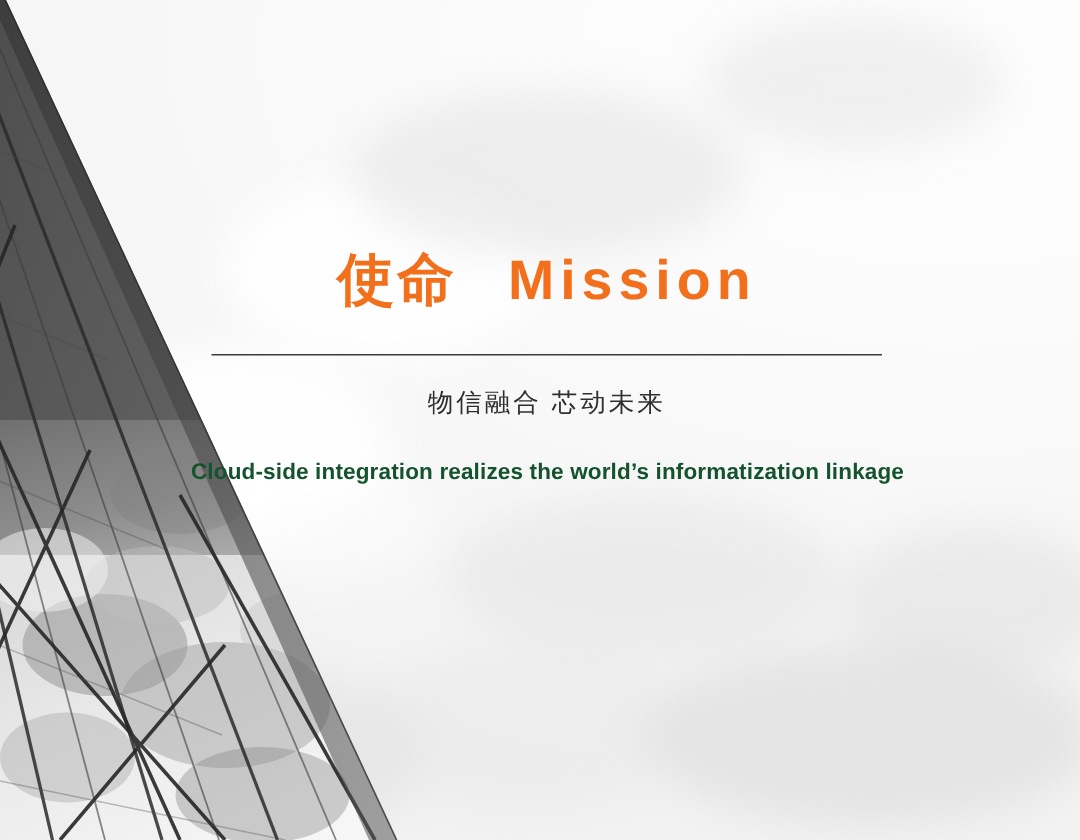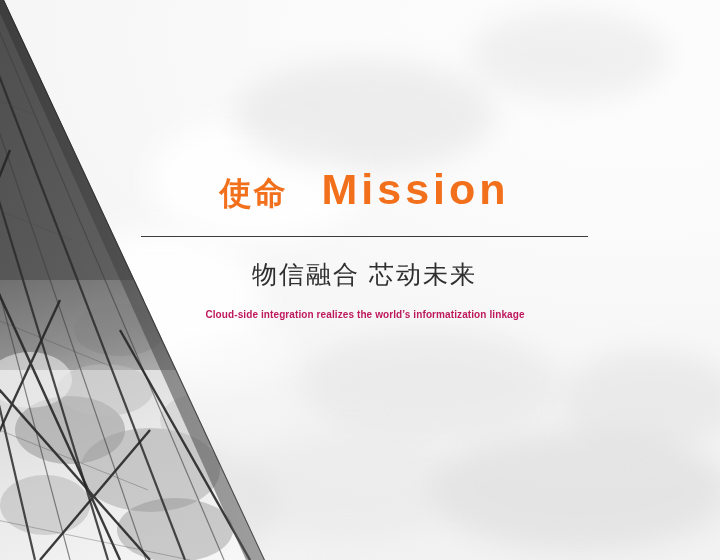"使命" .heading-cn { font-size: 32px -> 38px }
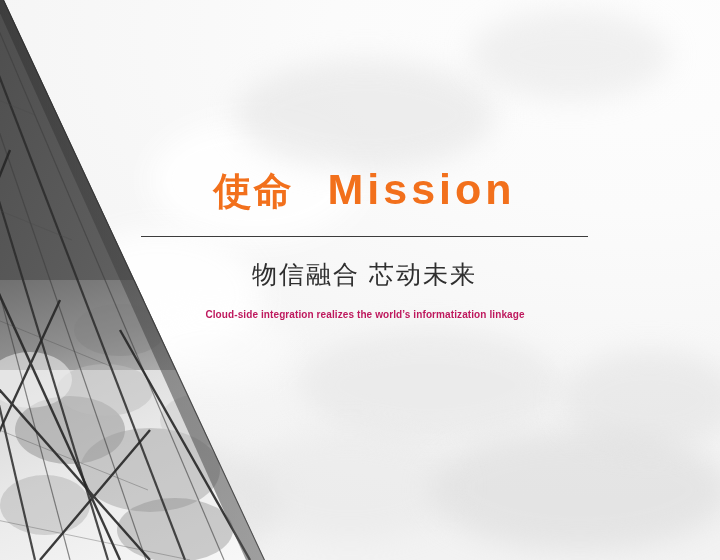"Mission" .heading-en { font-size: 43px -> 37px }
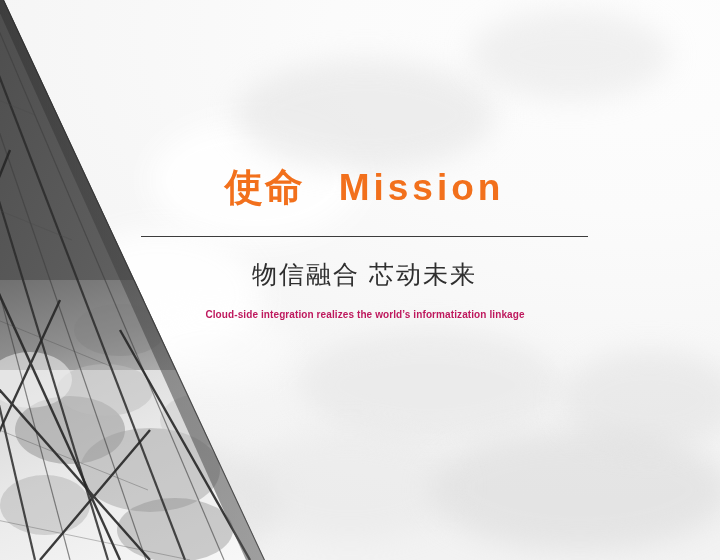"物信融合 芯动未来" .subtitle { font-size: 25px -> 17px }
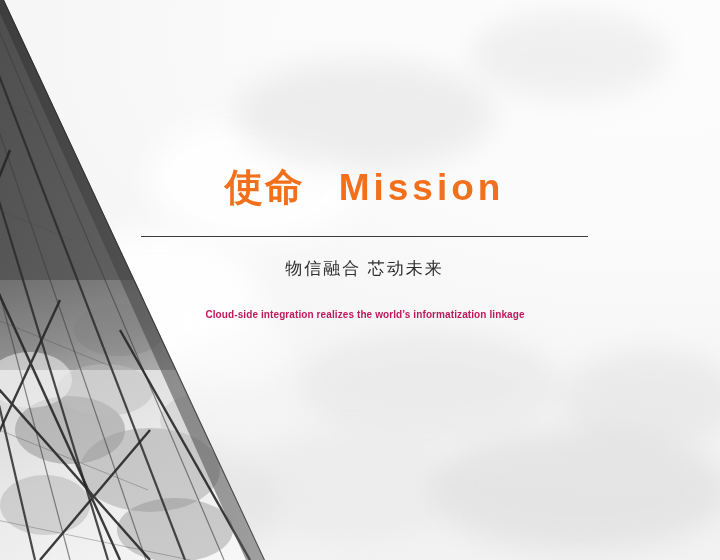"Cloud-side integration realizes the" .body-line { color: #be185d -> #14532d; font-size: 10px -> 15px }
